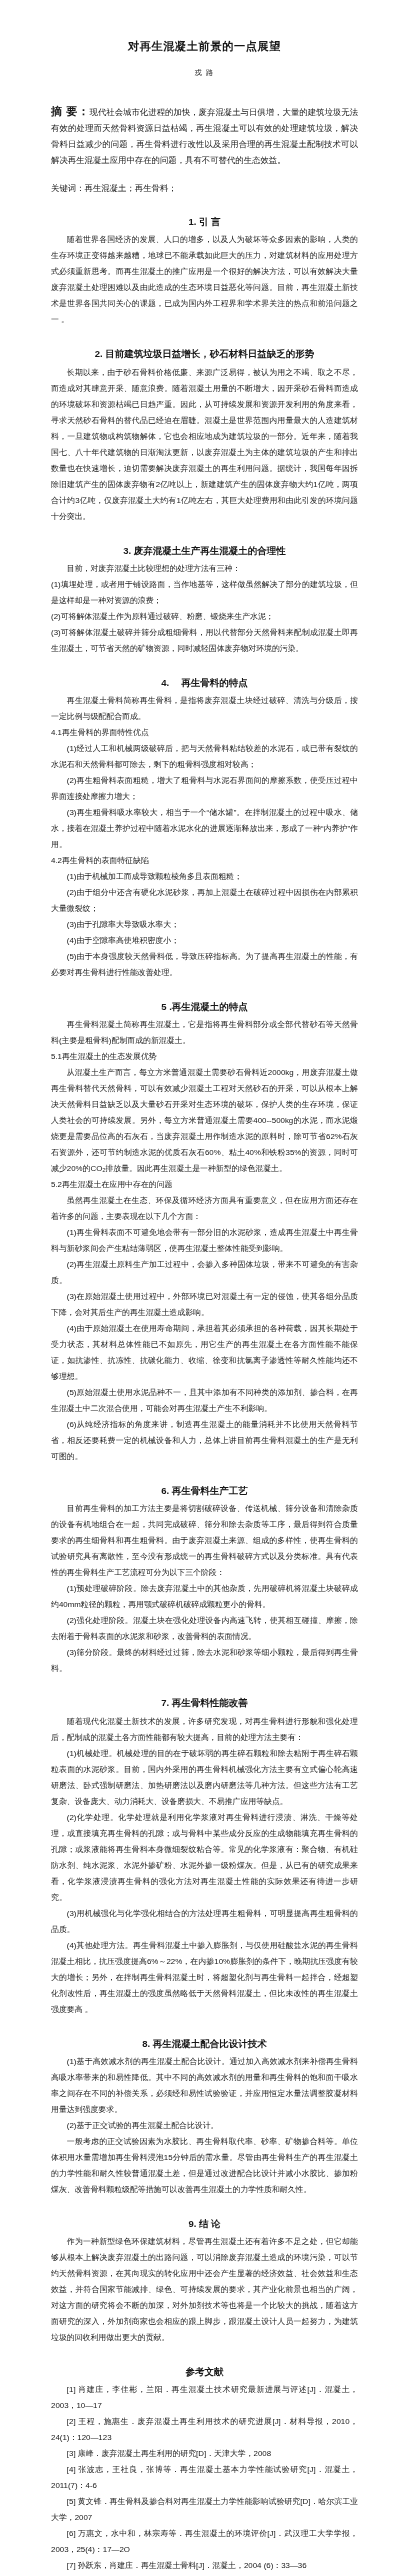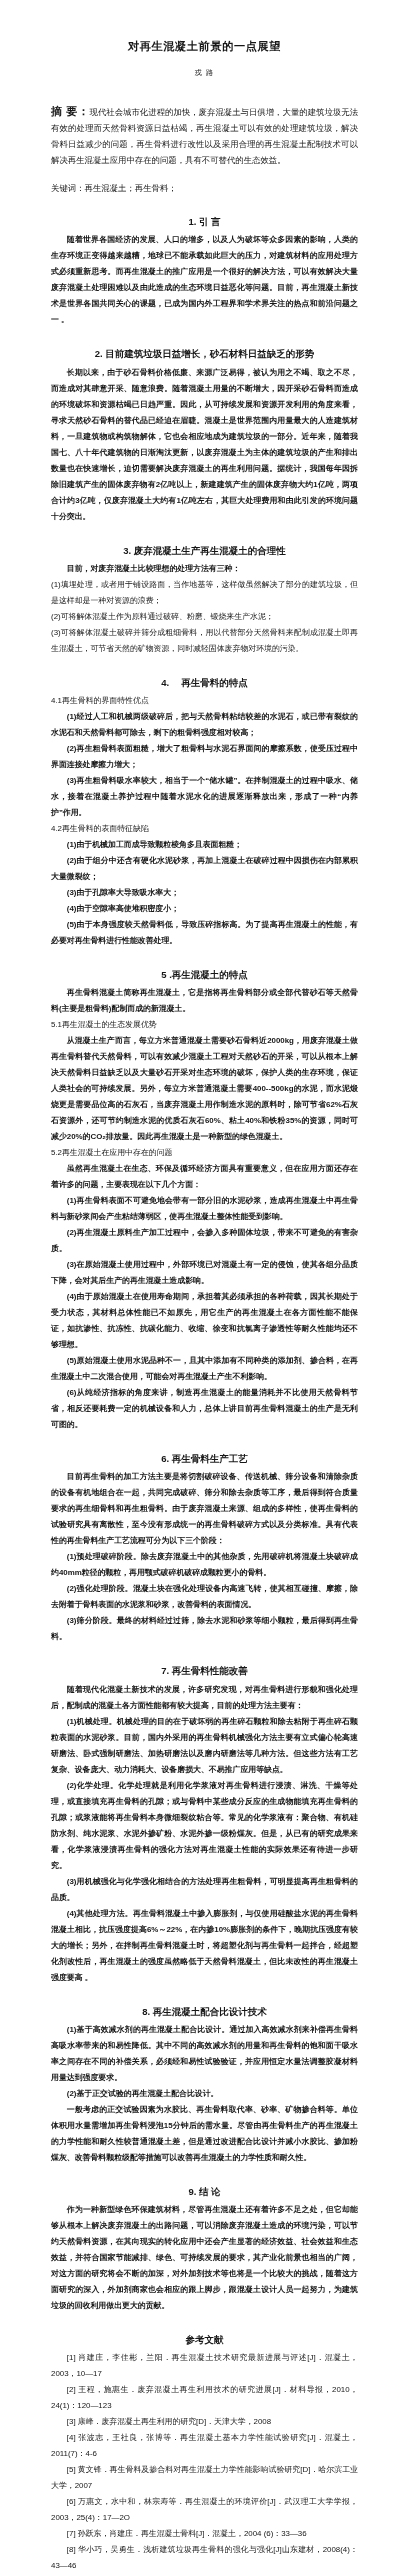"随着世界各国经济的发展、人口的增多，以及人为破坏等众多因素的影响，人类的生存环境" p.indent { font-weight: bold -> none }
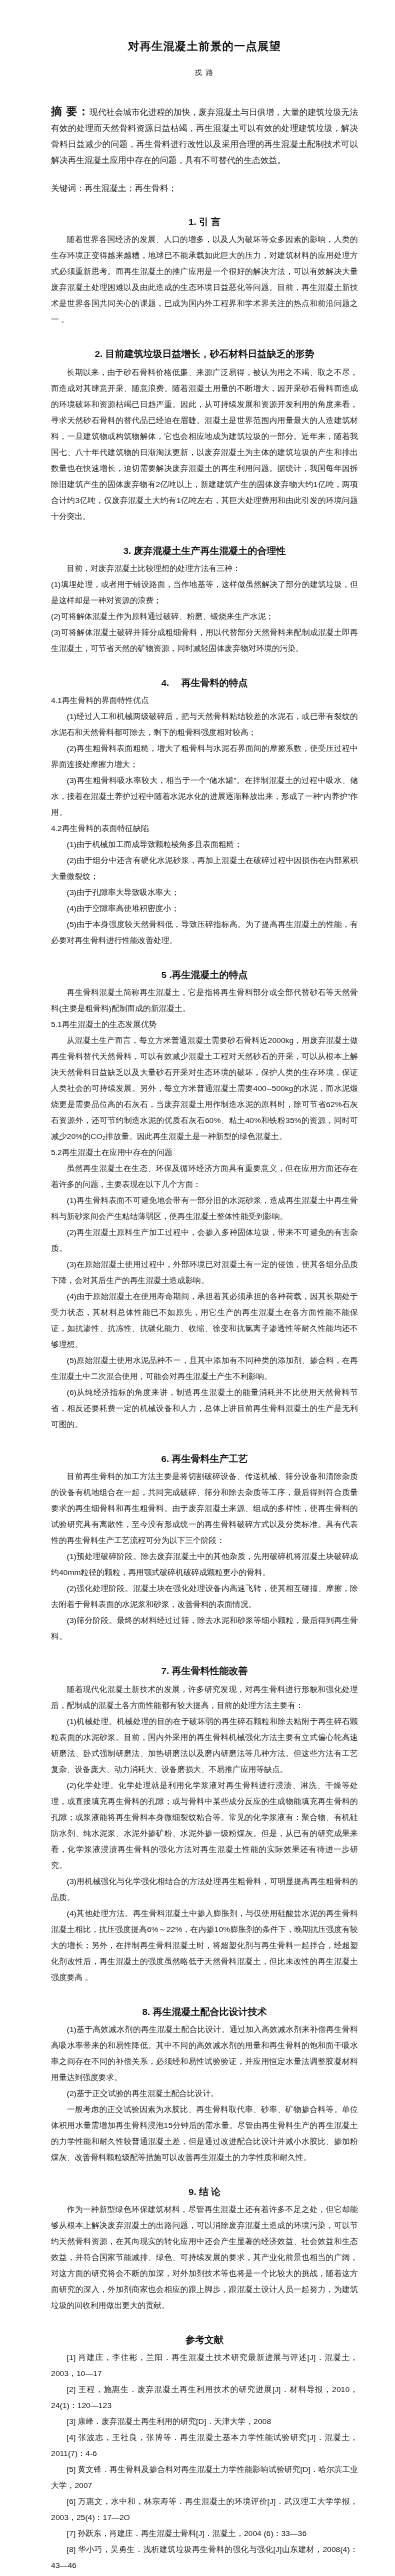"再生混凝土骨料简称再生骨料，是指将废弃混凝土块经过破碎、清洗与分级后，按一定比例" p.indent { html: none -> <p>再生混凝土骨料简称再生骨料，是指将废弃混凝土块经过破碎、清洗与分级后，按一定比例与级配配合而成。</p> }
